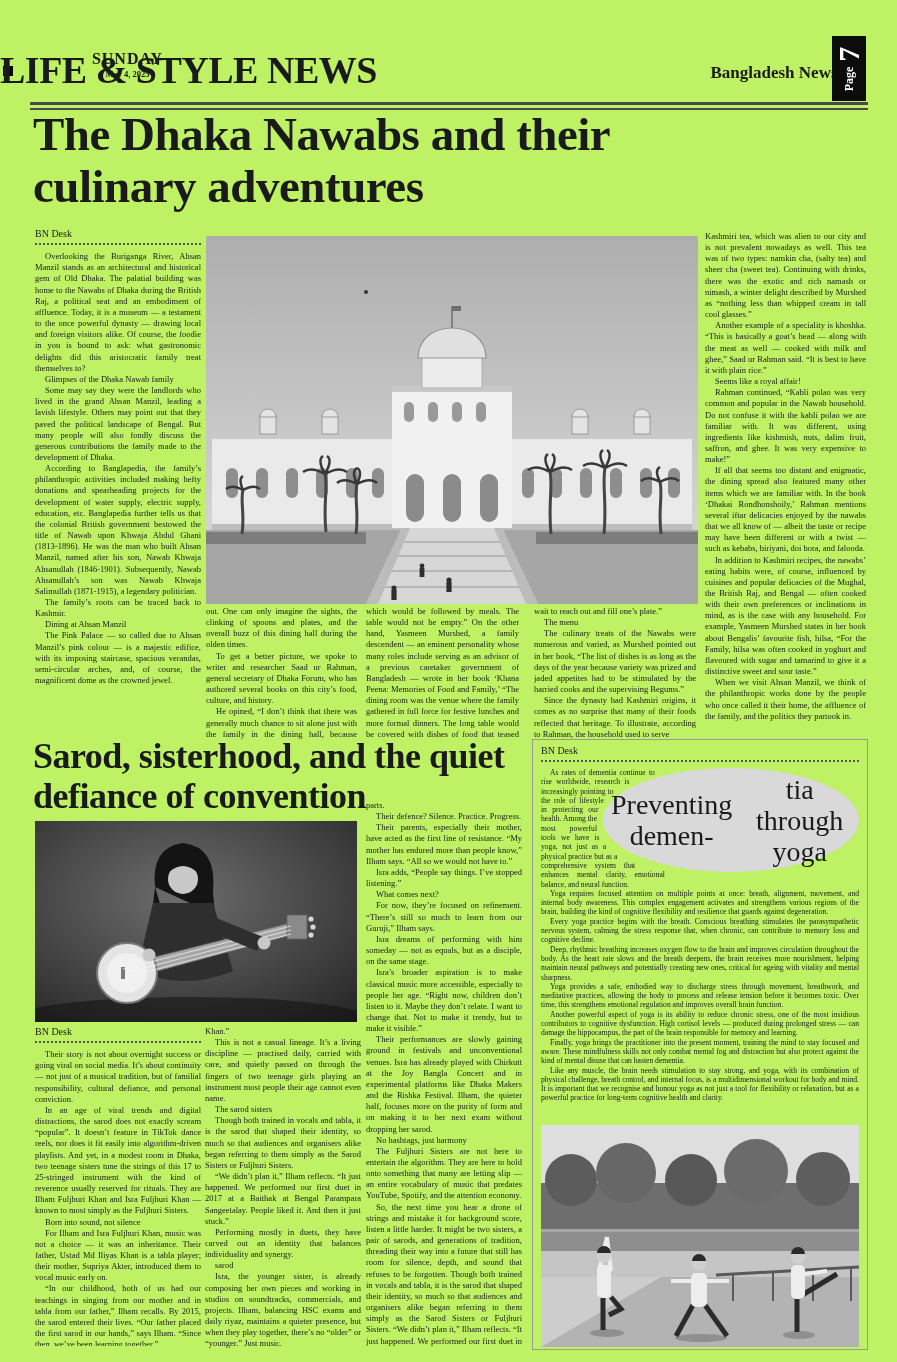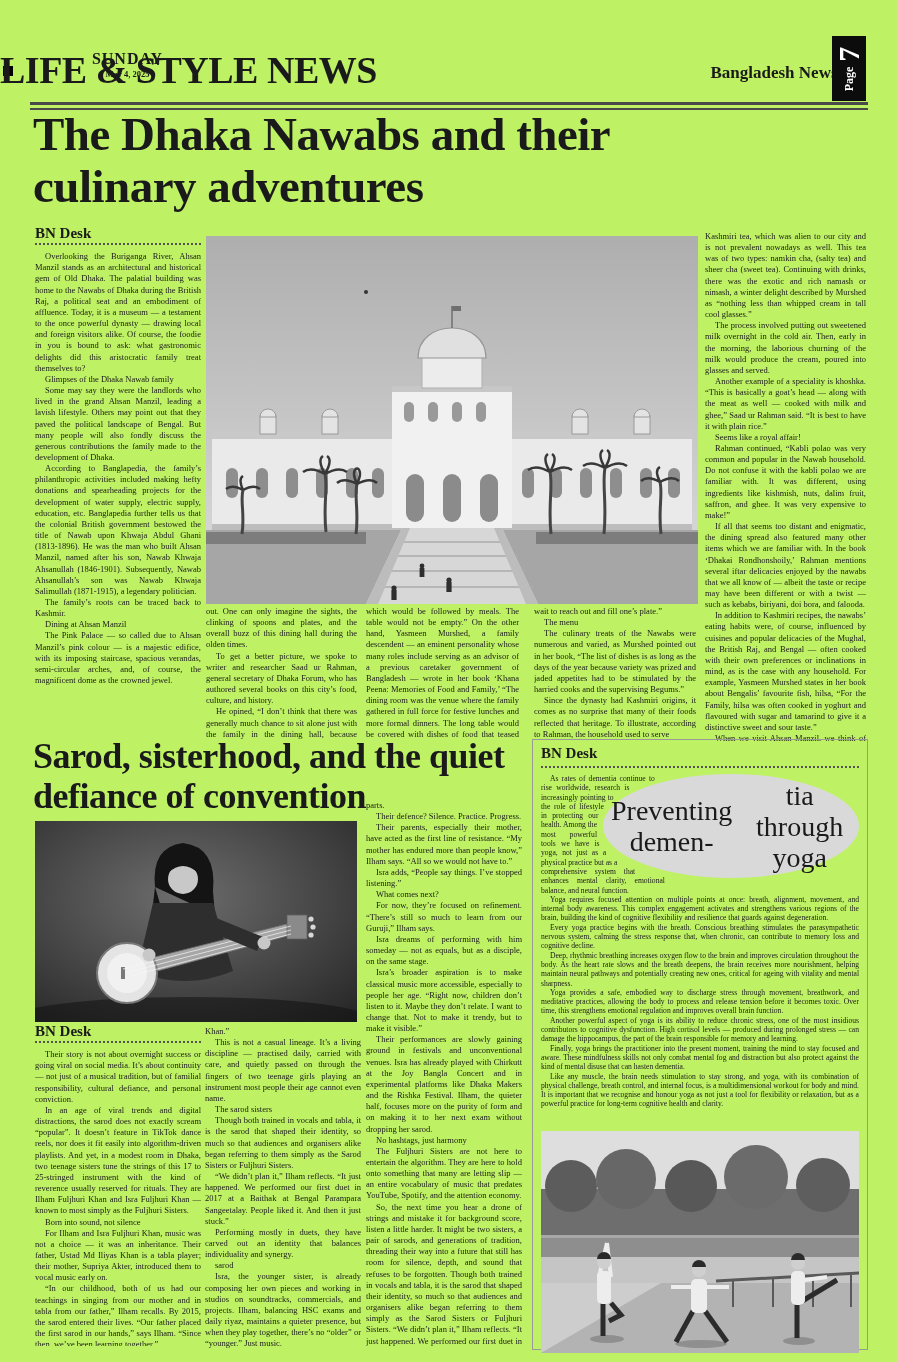"BN Desk" .byline { font-size: 15px -> 10px; font-weight: bold -> normal }
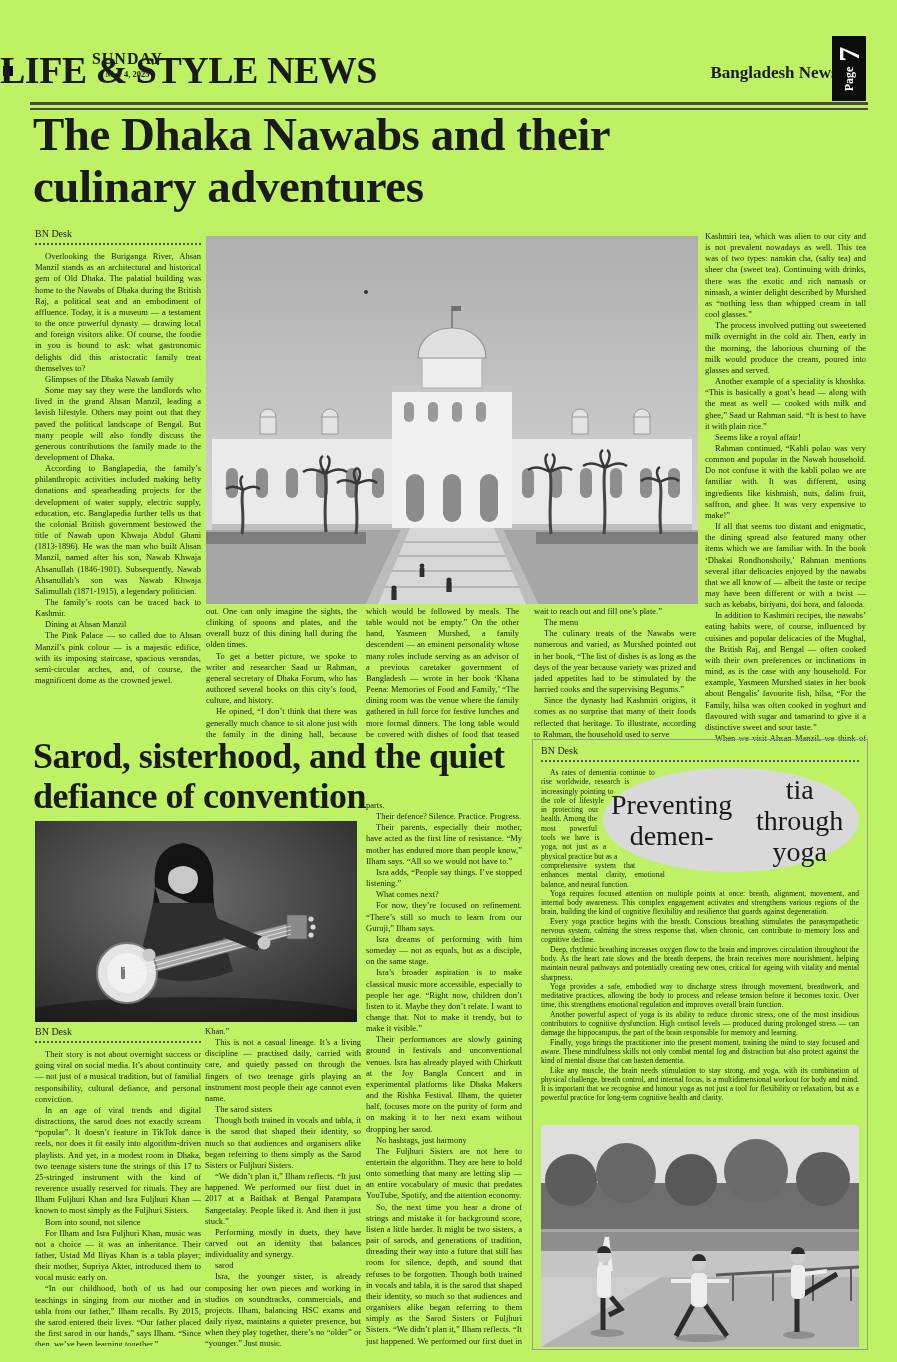"The process involved putting out" p.para { html: <p>The process involved putting out sweetened milk overnight in the cold air. Then, early in the morning, the laborious churning of the milk would produce the cream, poured into glasses and served.</p> -> none }
